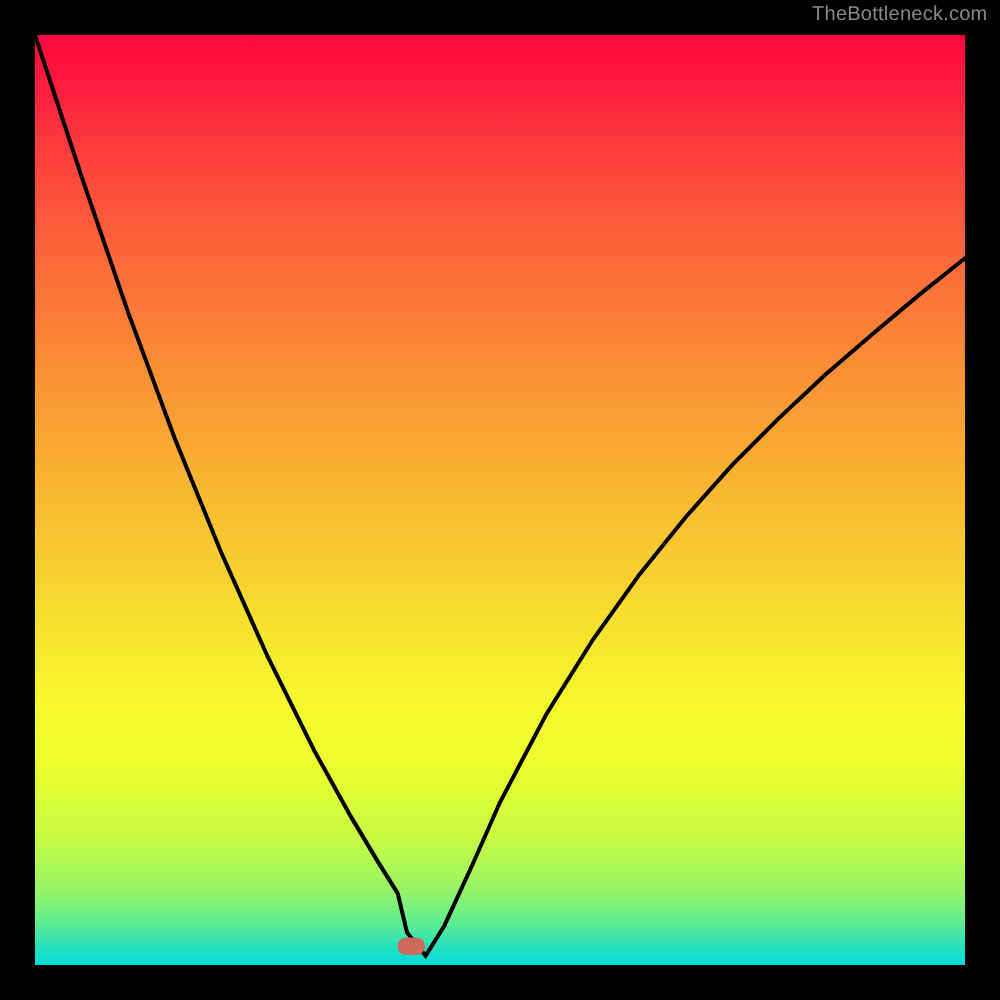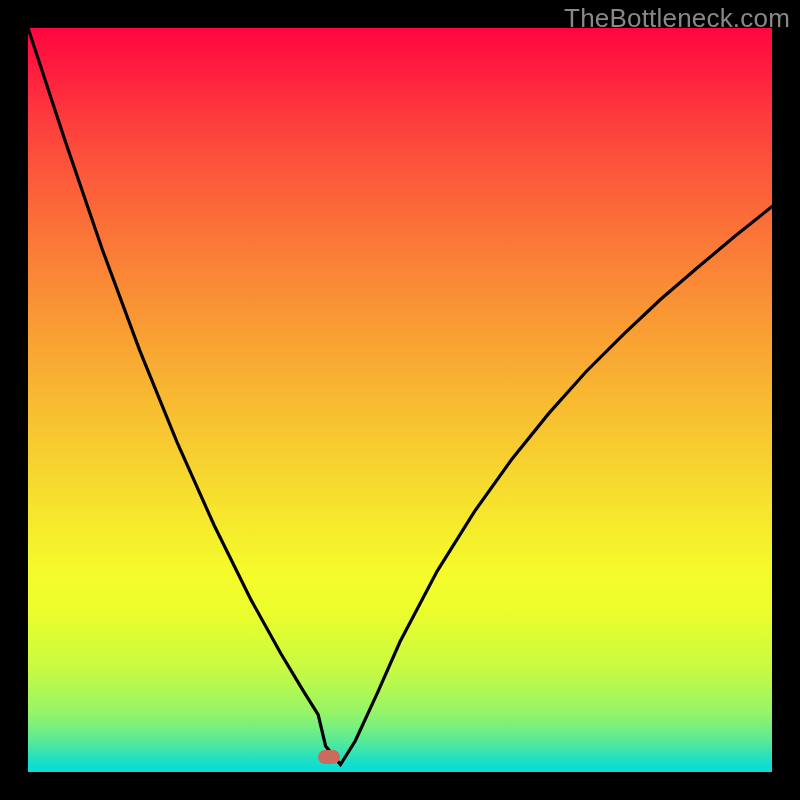"TheBottleneck.com" .watermark { font-size: 26px -> 16px }
